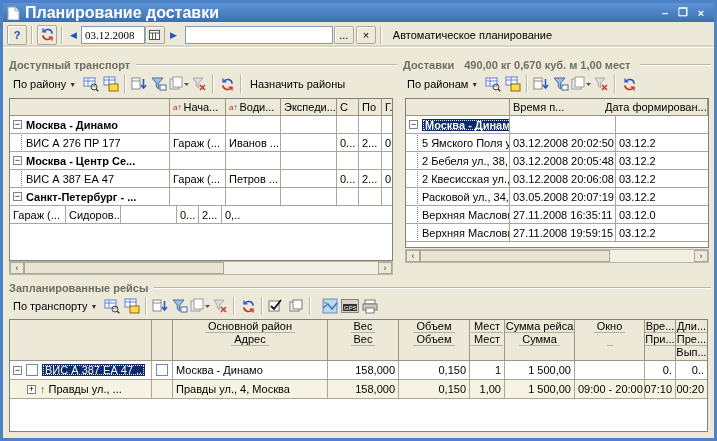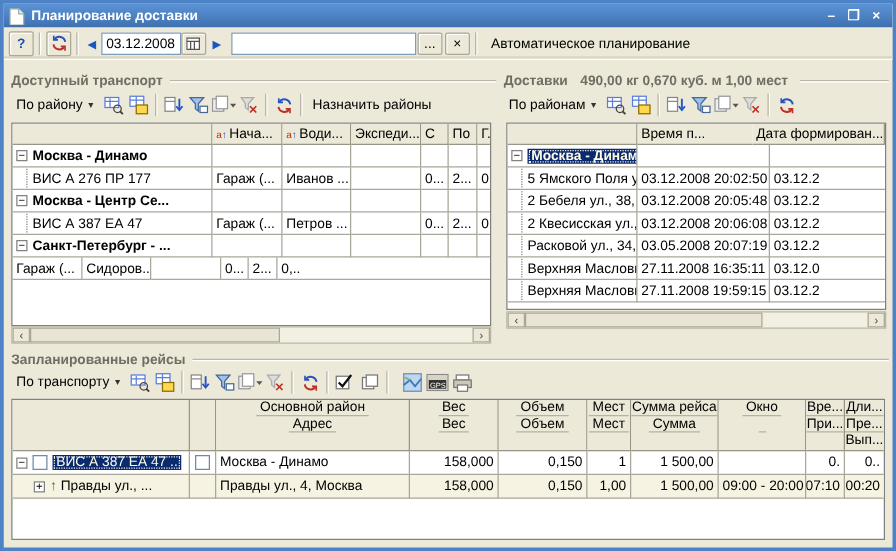"Планирование доставки" .titlebar .title { font-size: 11px -> 16px }
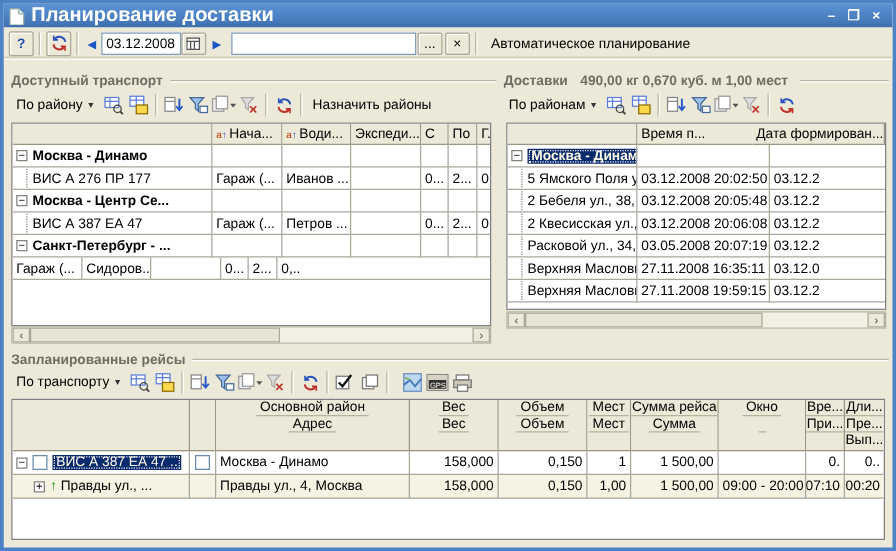"03.12.2008" .sunken { font-family: Liberation Sans, sans-serif -> Liberation Serif, serif }
